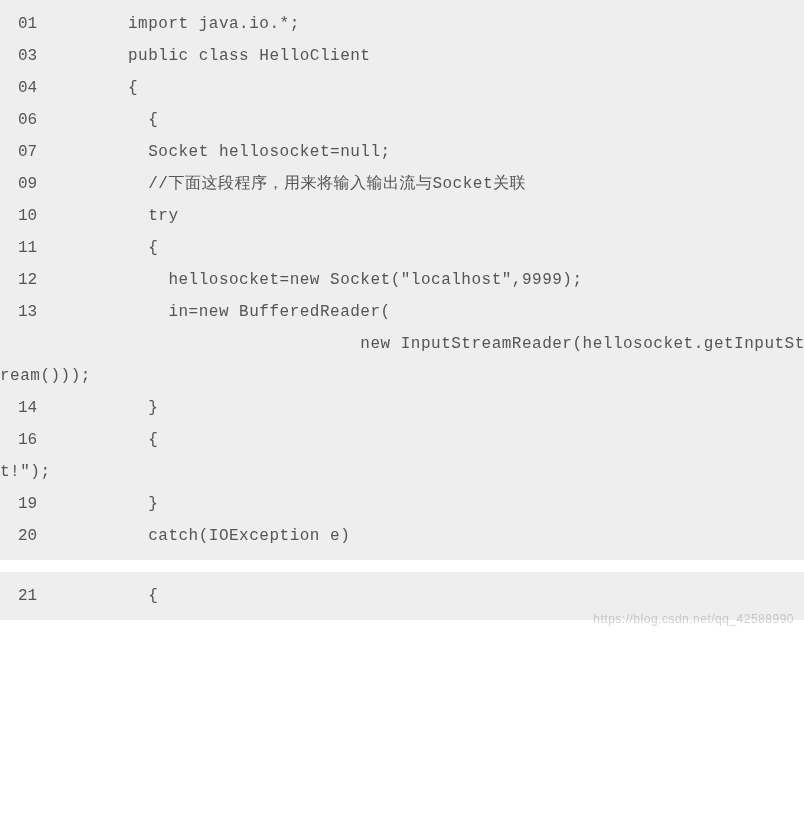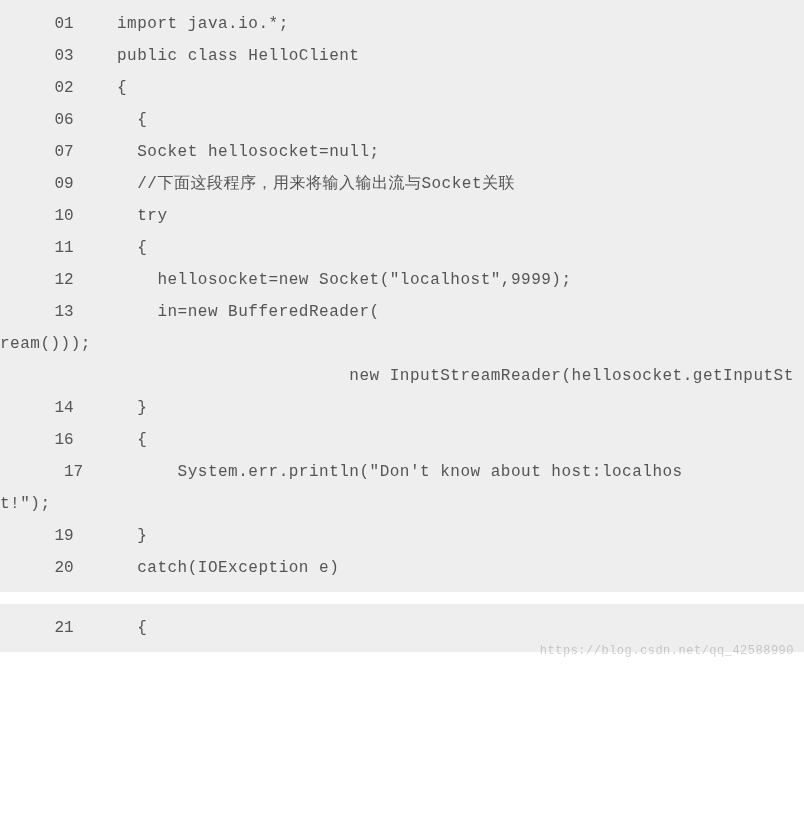"01" .line-no { margin-right: 7px -> 18px; text-align: center -> left }
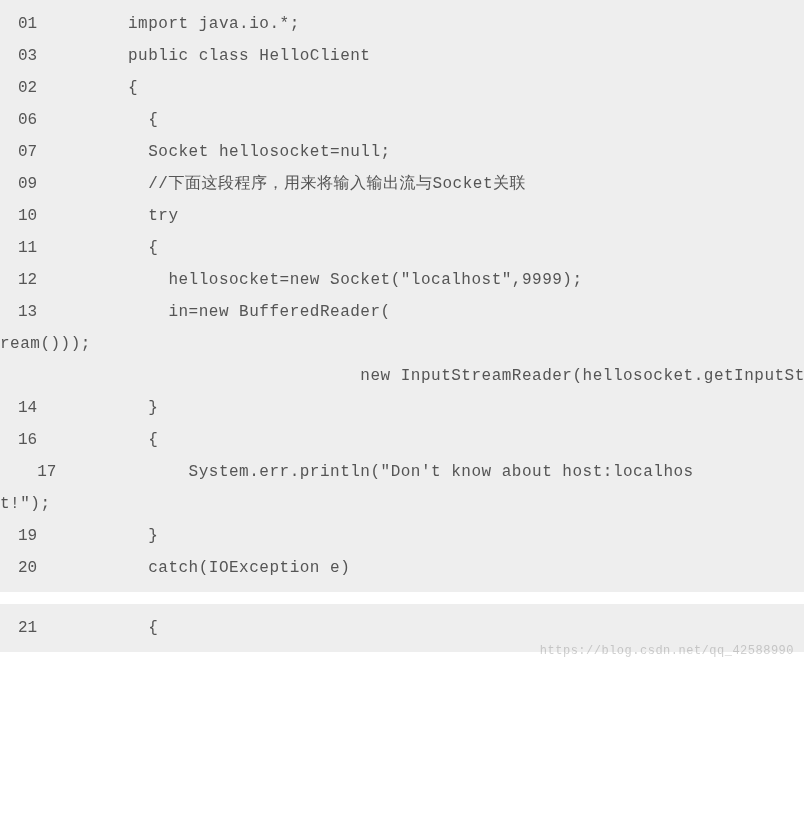"02" span.line-no { text: 02 -> 04 }
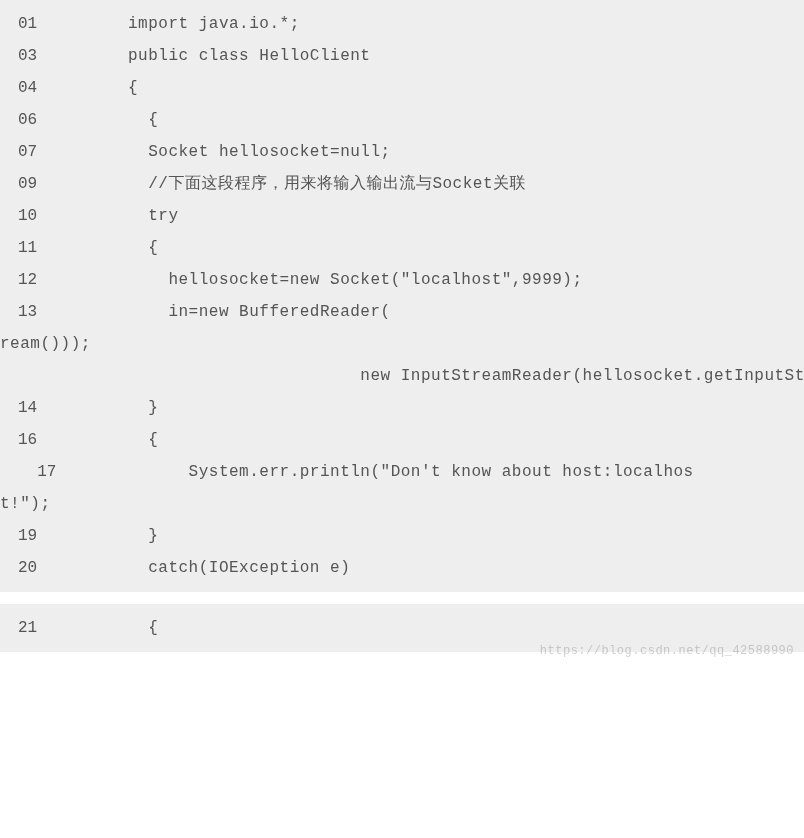"ream()));" div.code-line { order: before "new" -> after "new" }
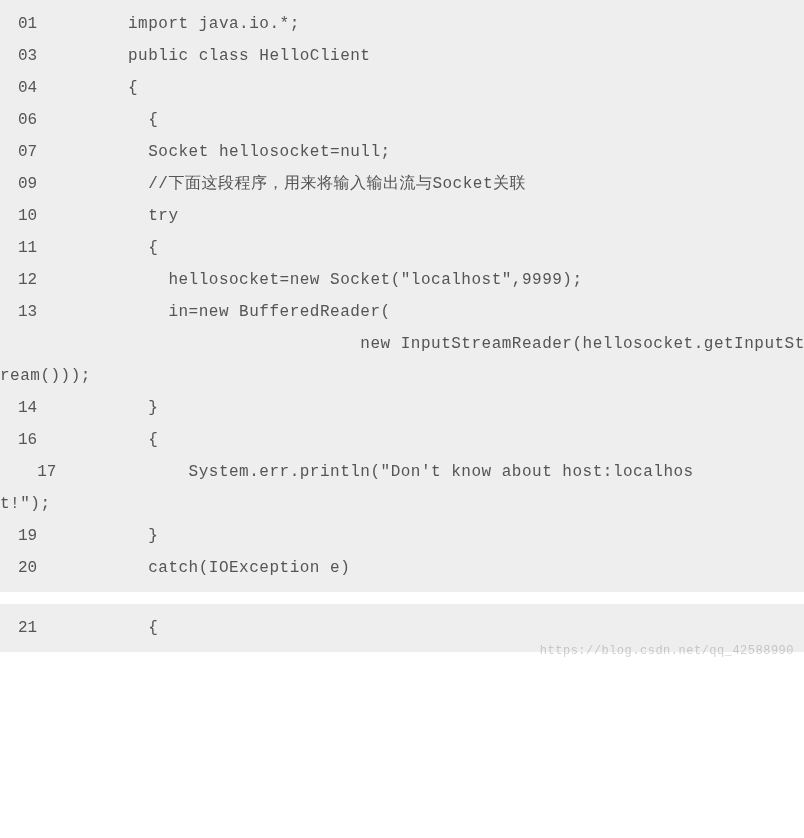"17 System.err.println(″Don't know about" div.code-line { html: <div><span> 17</span><span> System.err.println(″Don't know about host:localhos</span></div> -> none }
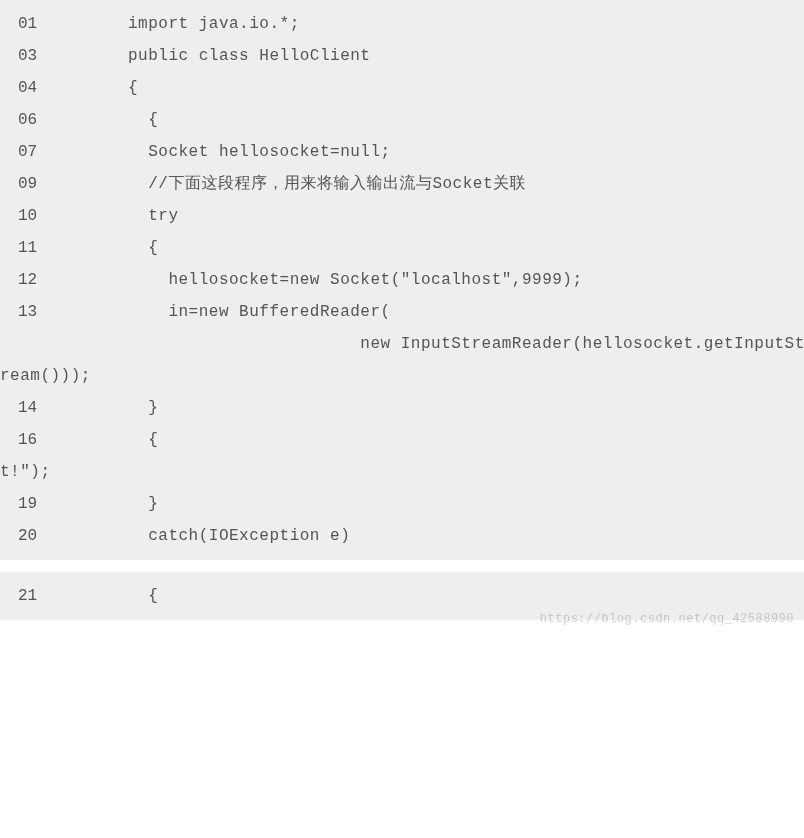"https://blog.csdn.net/qq_42588990" .watermark { font-family: Liberation Mono, monospace -> Liberation Sans, sans-serif }
